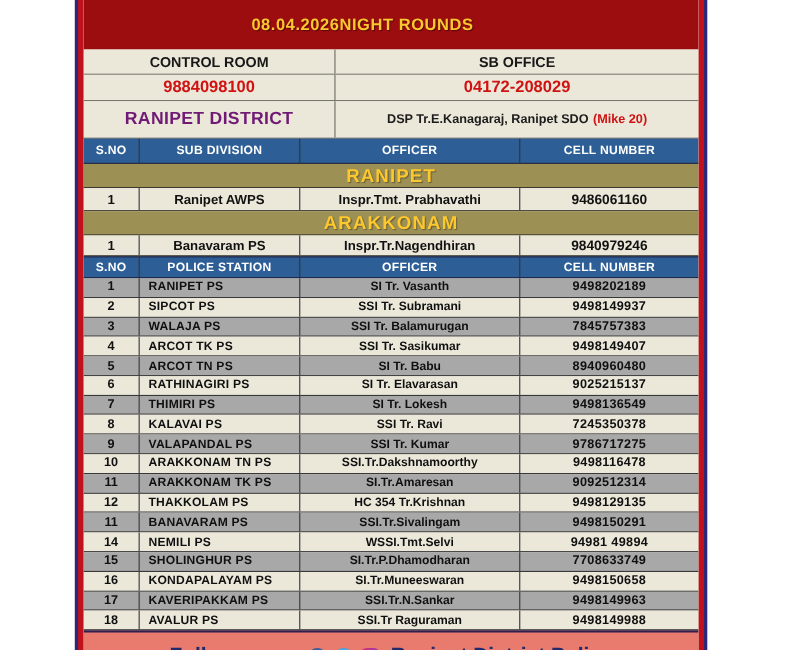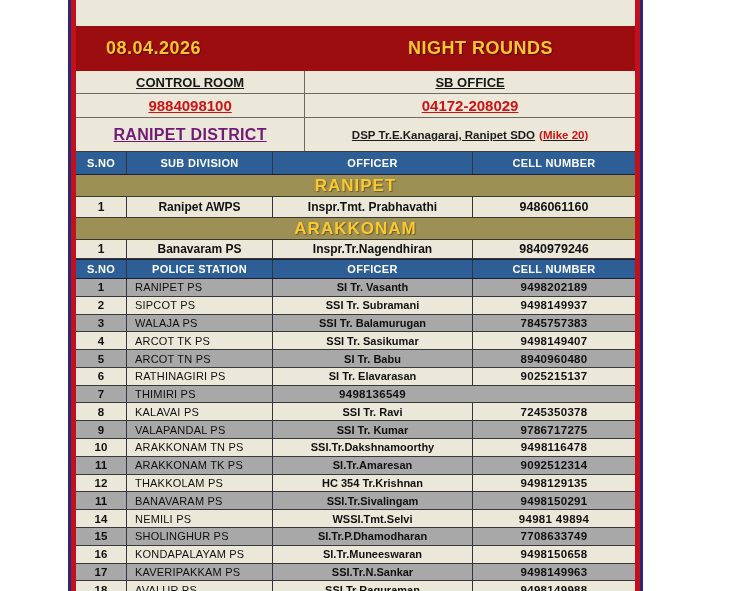"08.04.2026" .titlebar { font-size: 18px -> 15px; justify-content: space-between -> center; margin-top: 26px -> none }
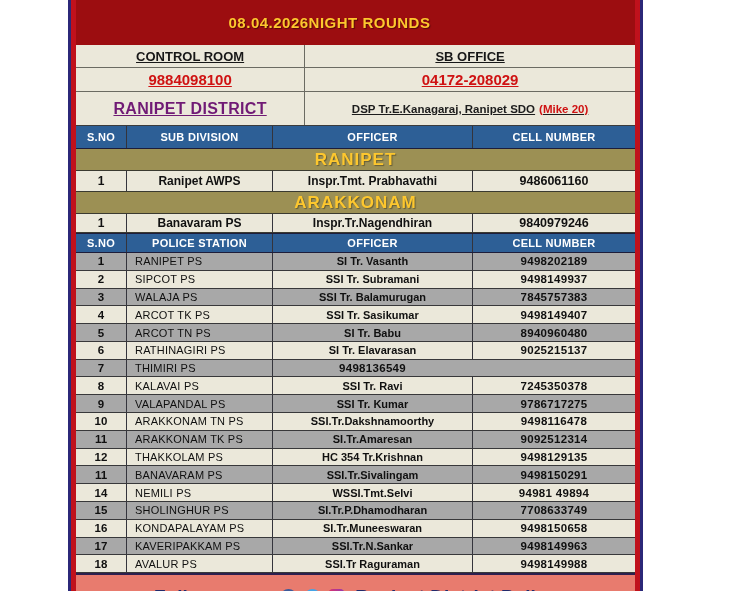"CONTROL ROOM" .info-row .l, .info-row .r { text-decoration: underline -> none }
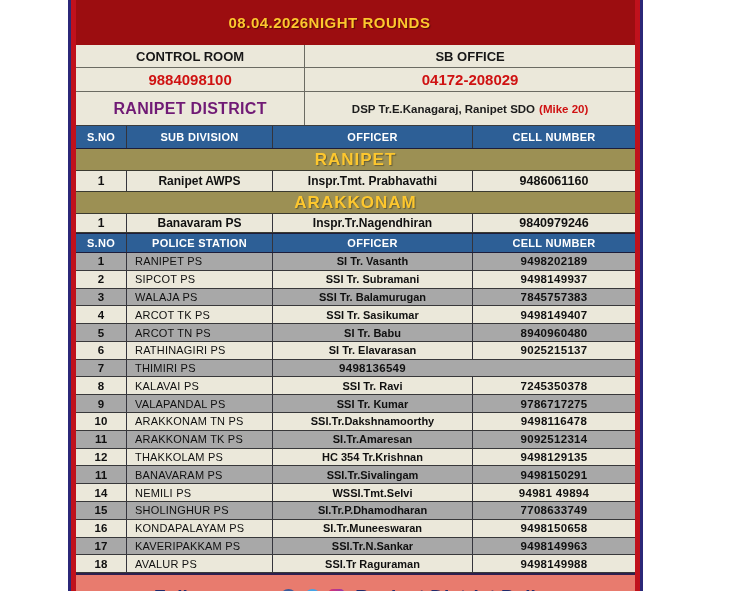"RANIPET PS" .row .station { font-weight: normal -> bold }
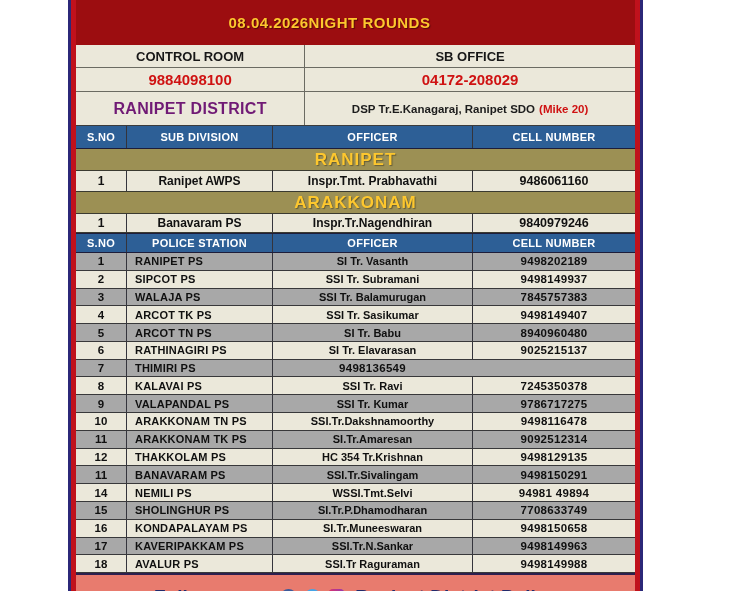"SI Tr. Lokesh" div.officer { html: none -> <div>SI Tr. Lokesh</div> }
